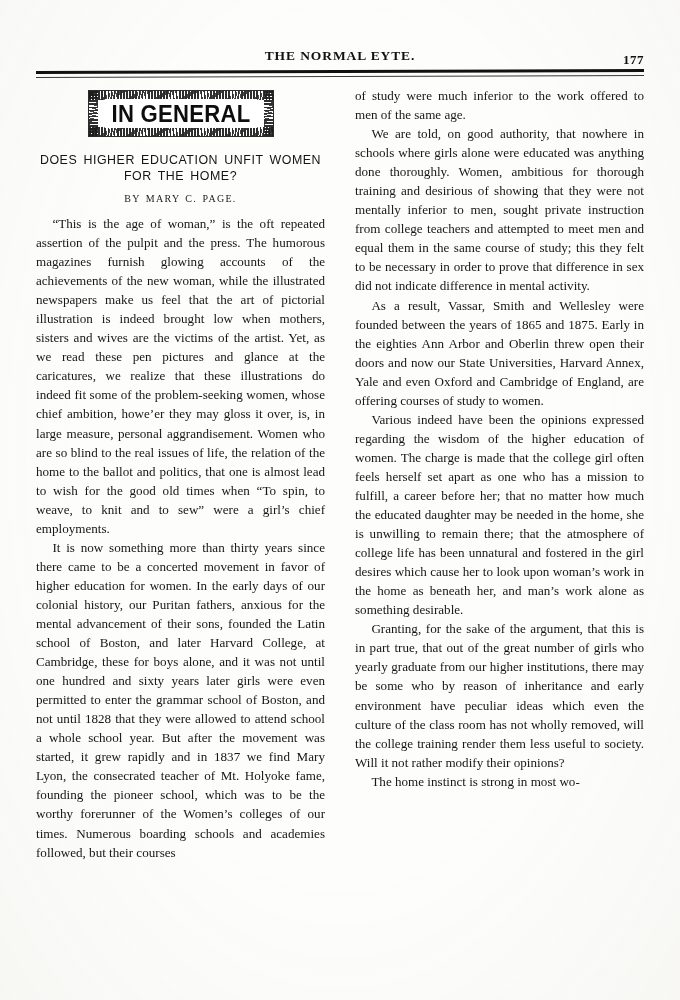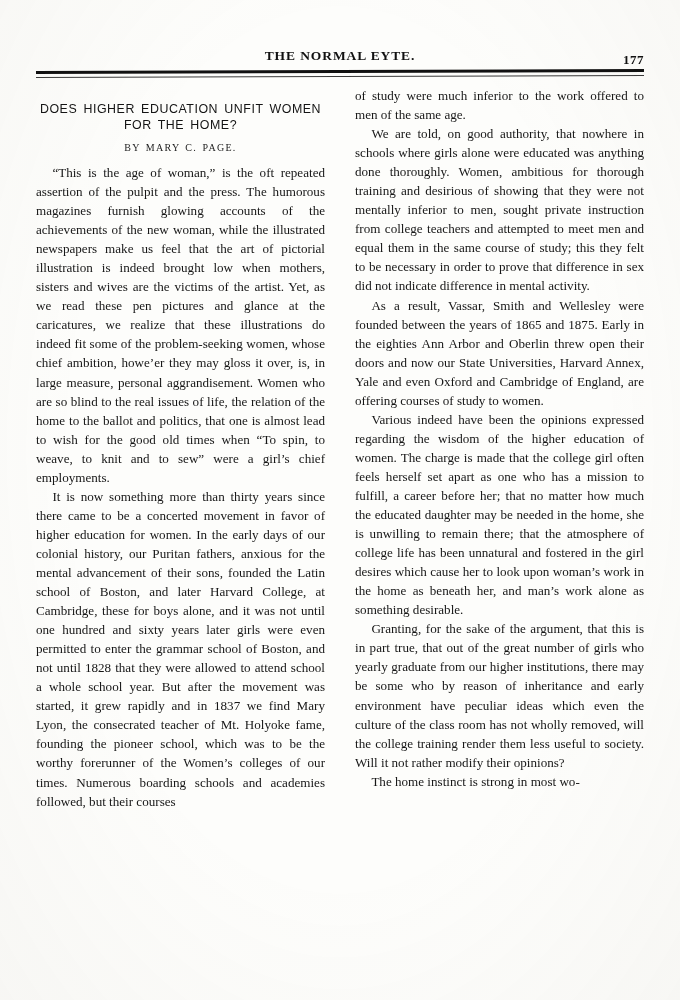"IN GENERAL" div.masthead { html: none -> <div> <div></div> <div></div> <div></div> <div></div> <div></div> <div>IN GENERAL</div> </div> }
